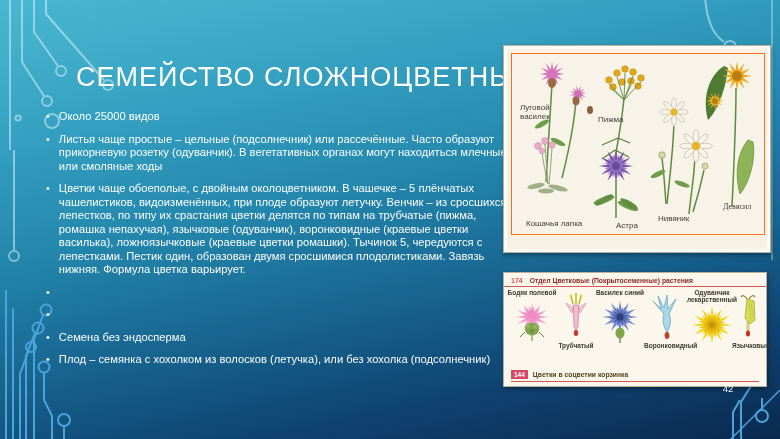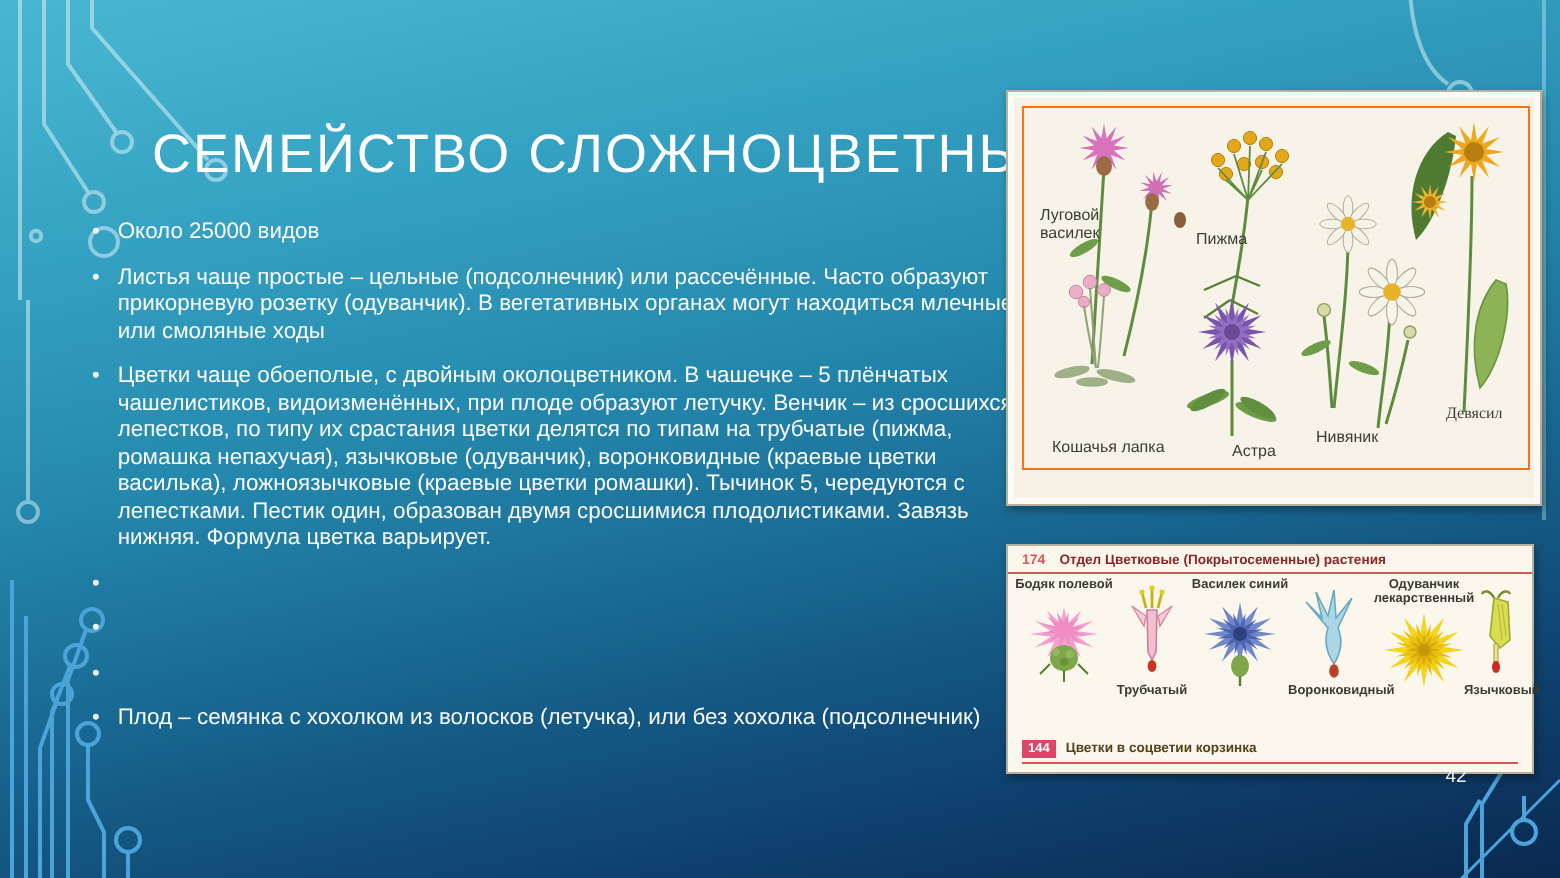"Семена без эндосперма" span { html: none -> <span>Семена без эндосперма</span> }
